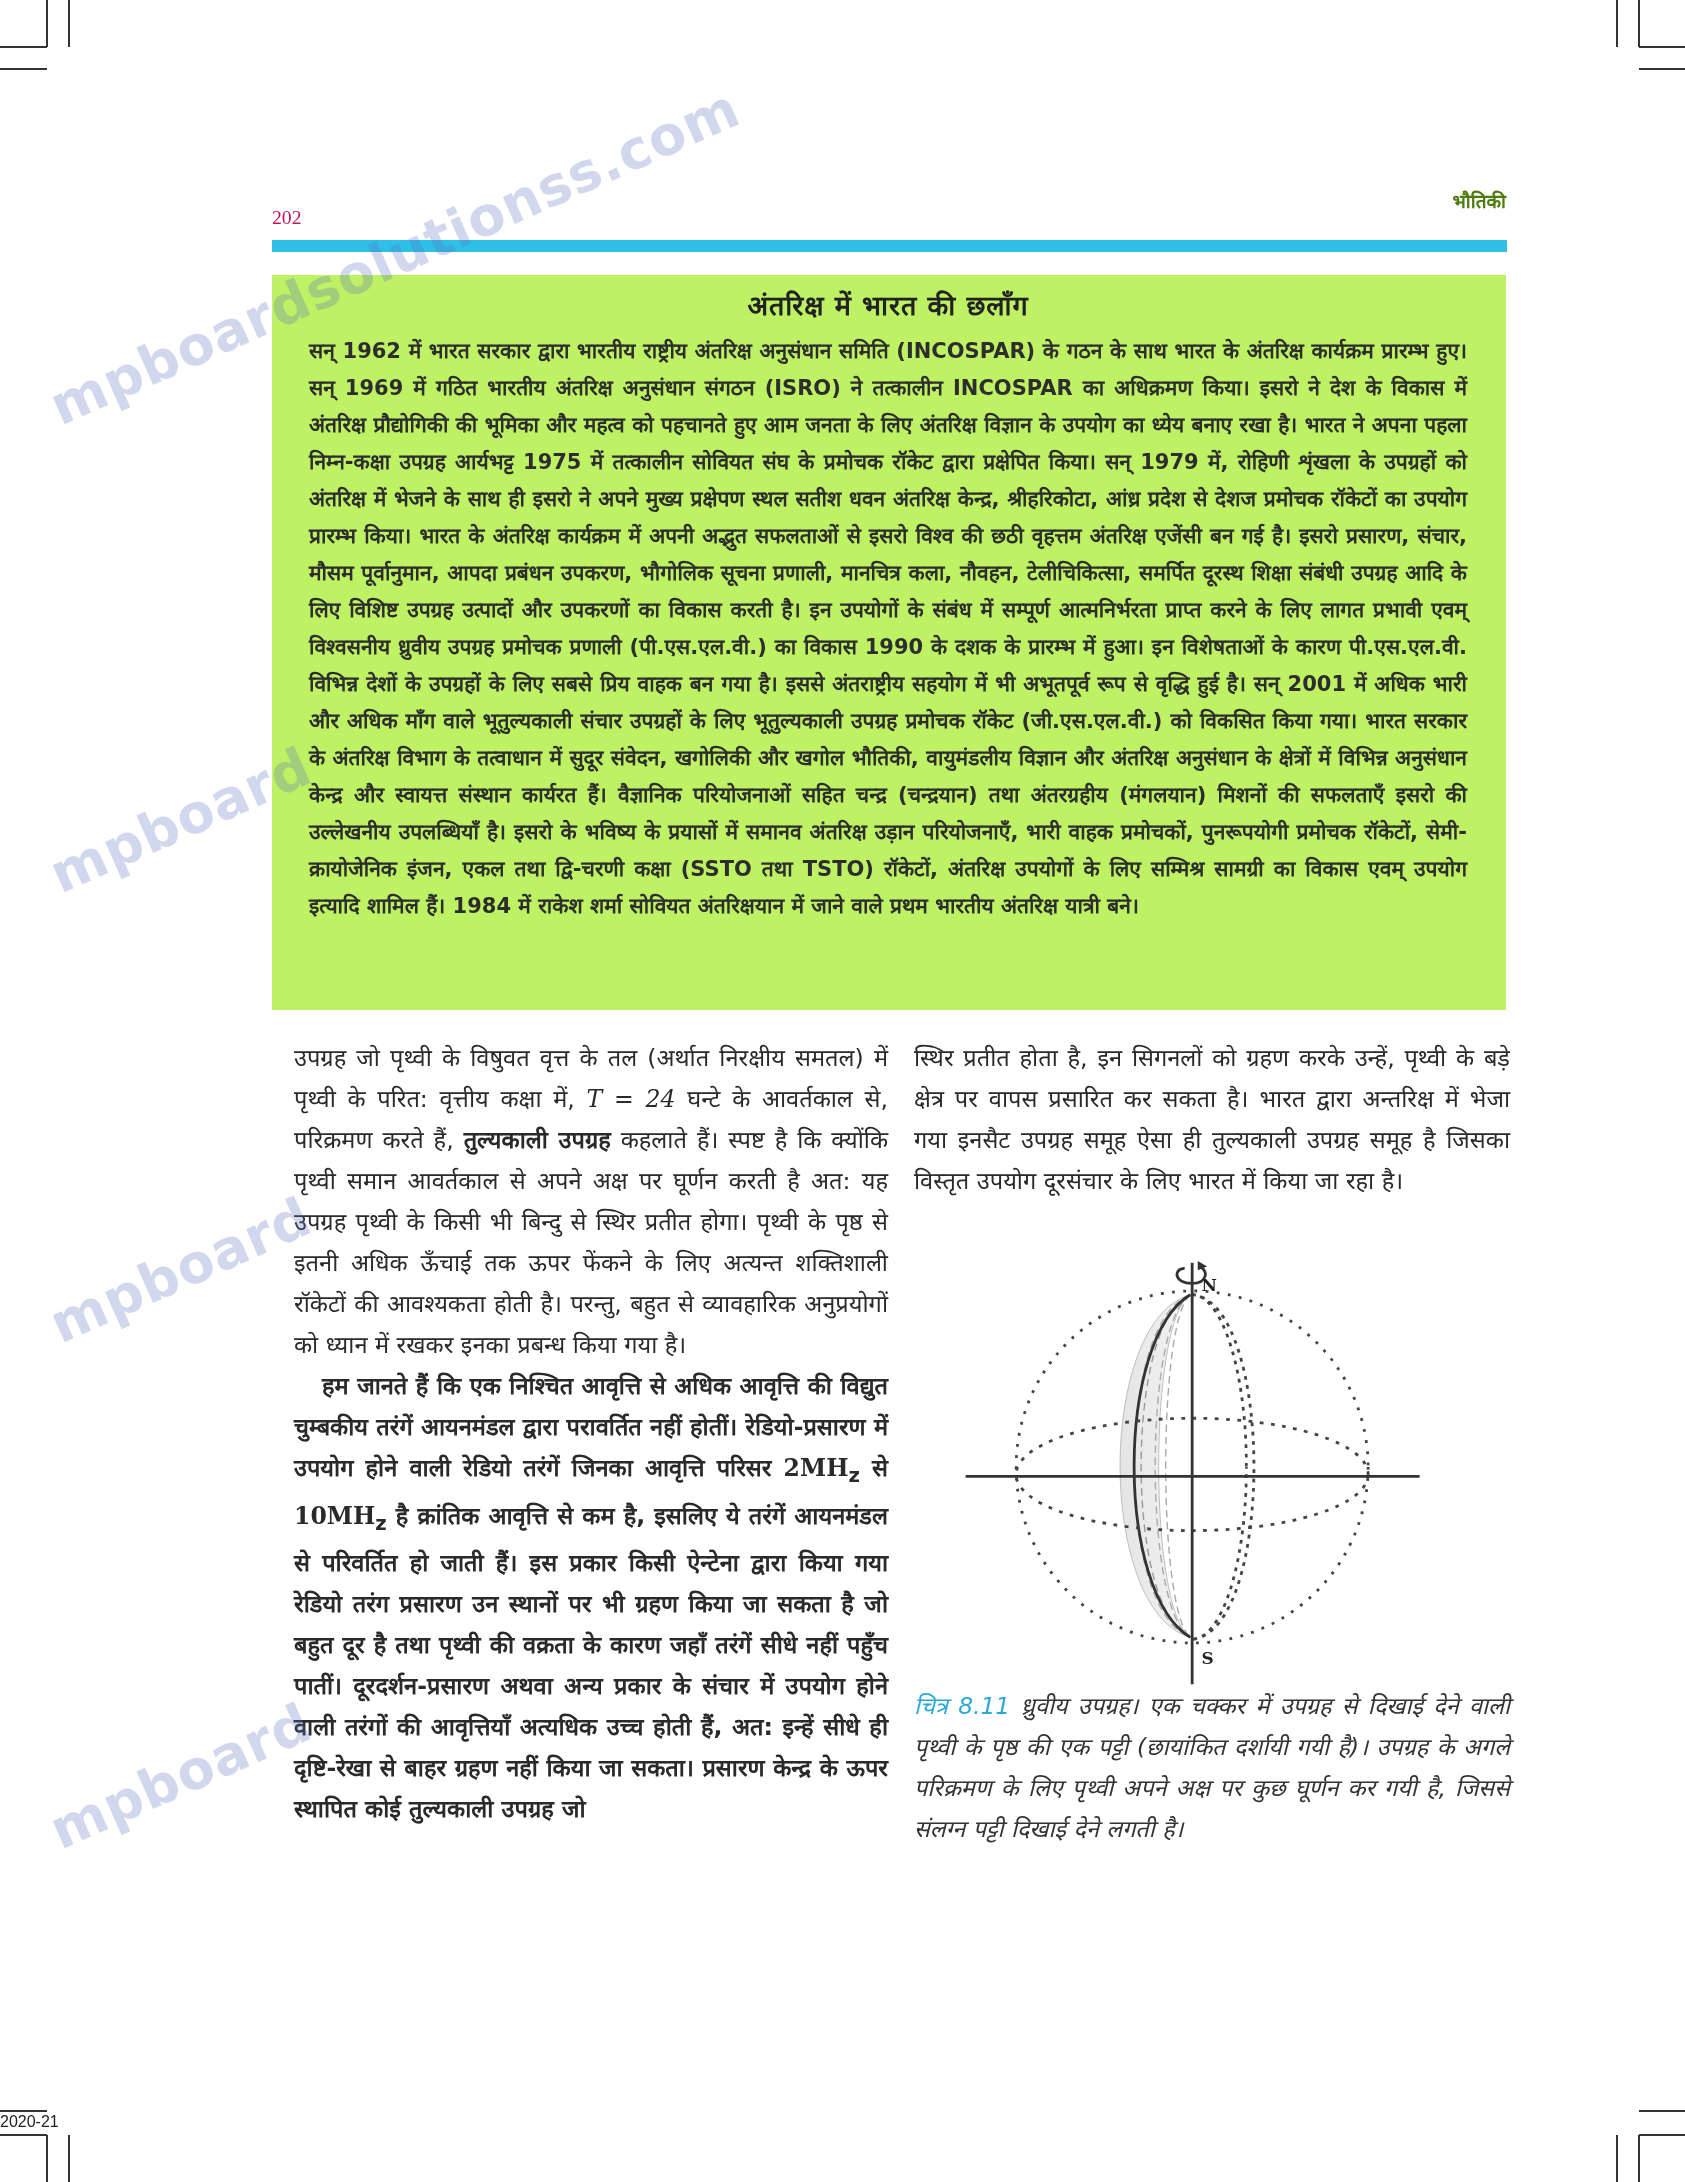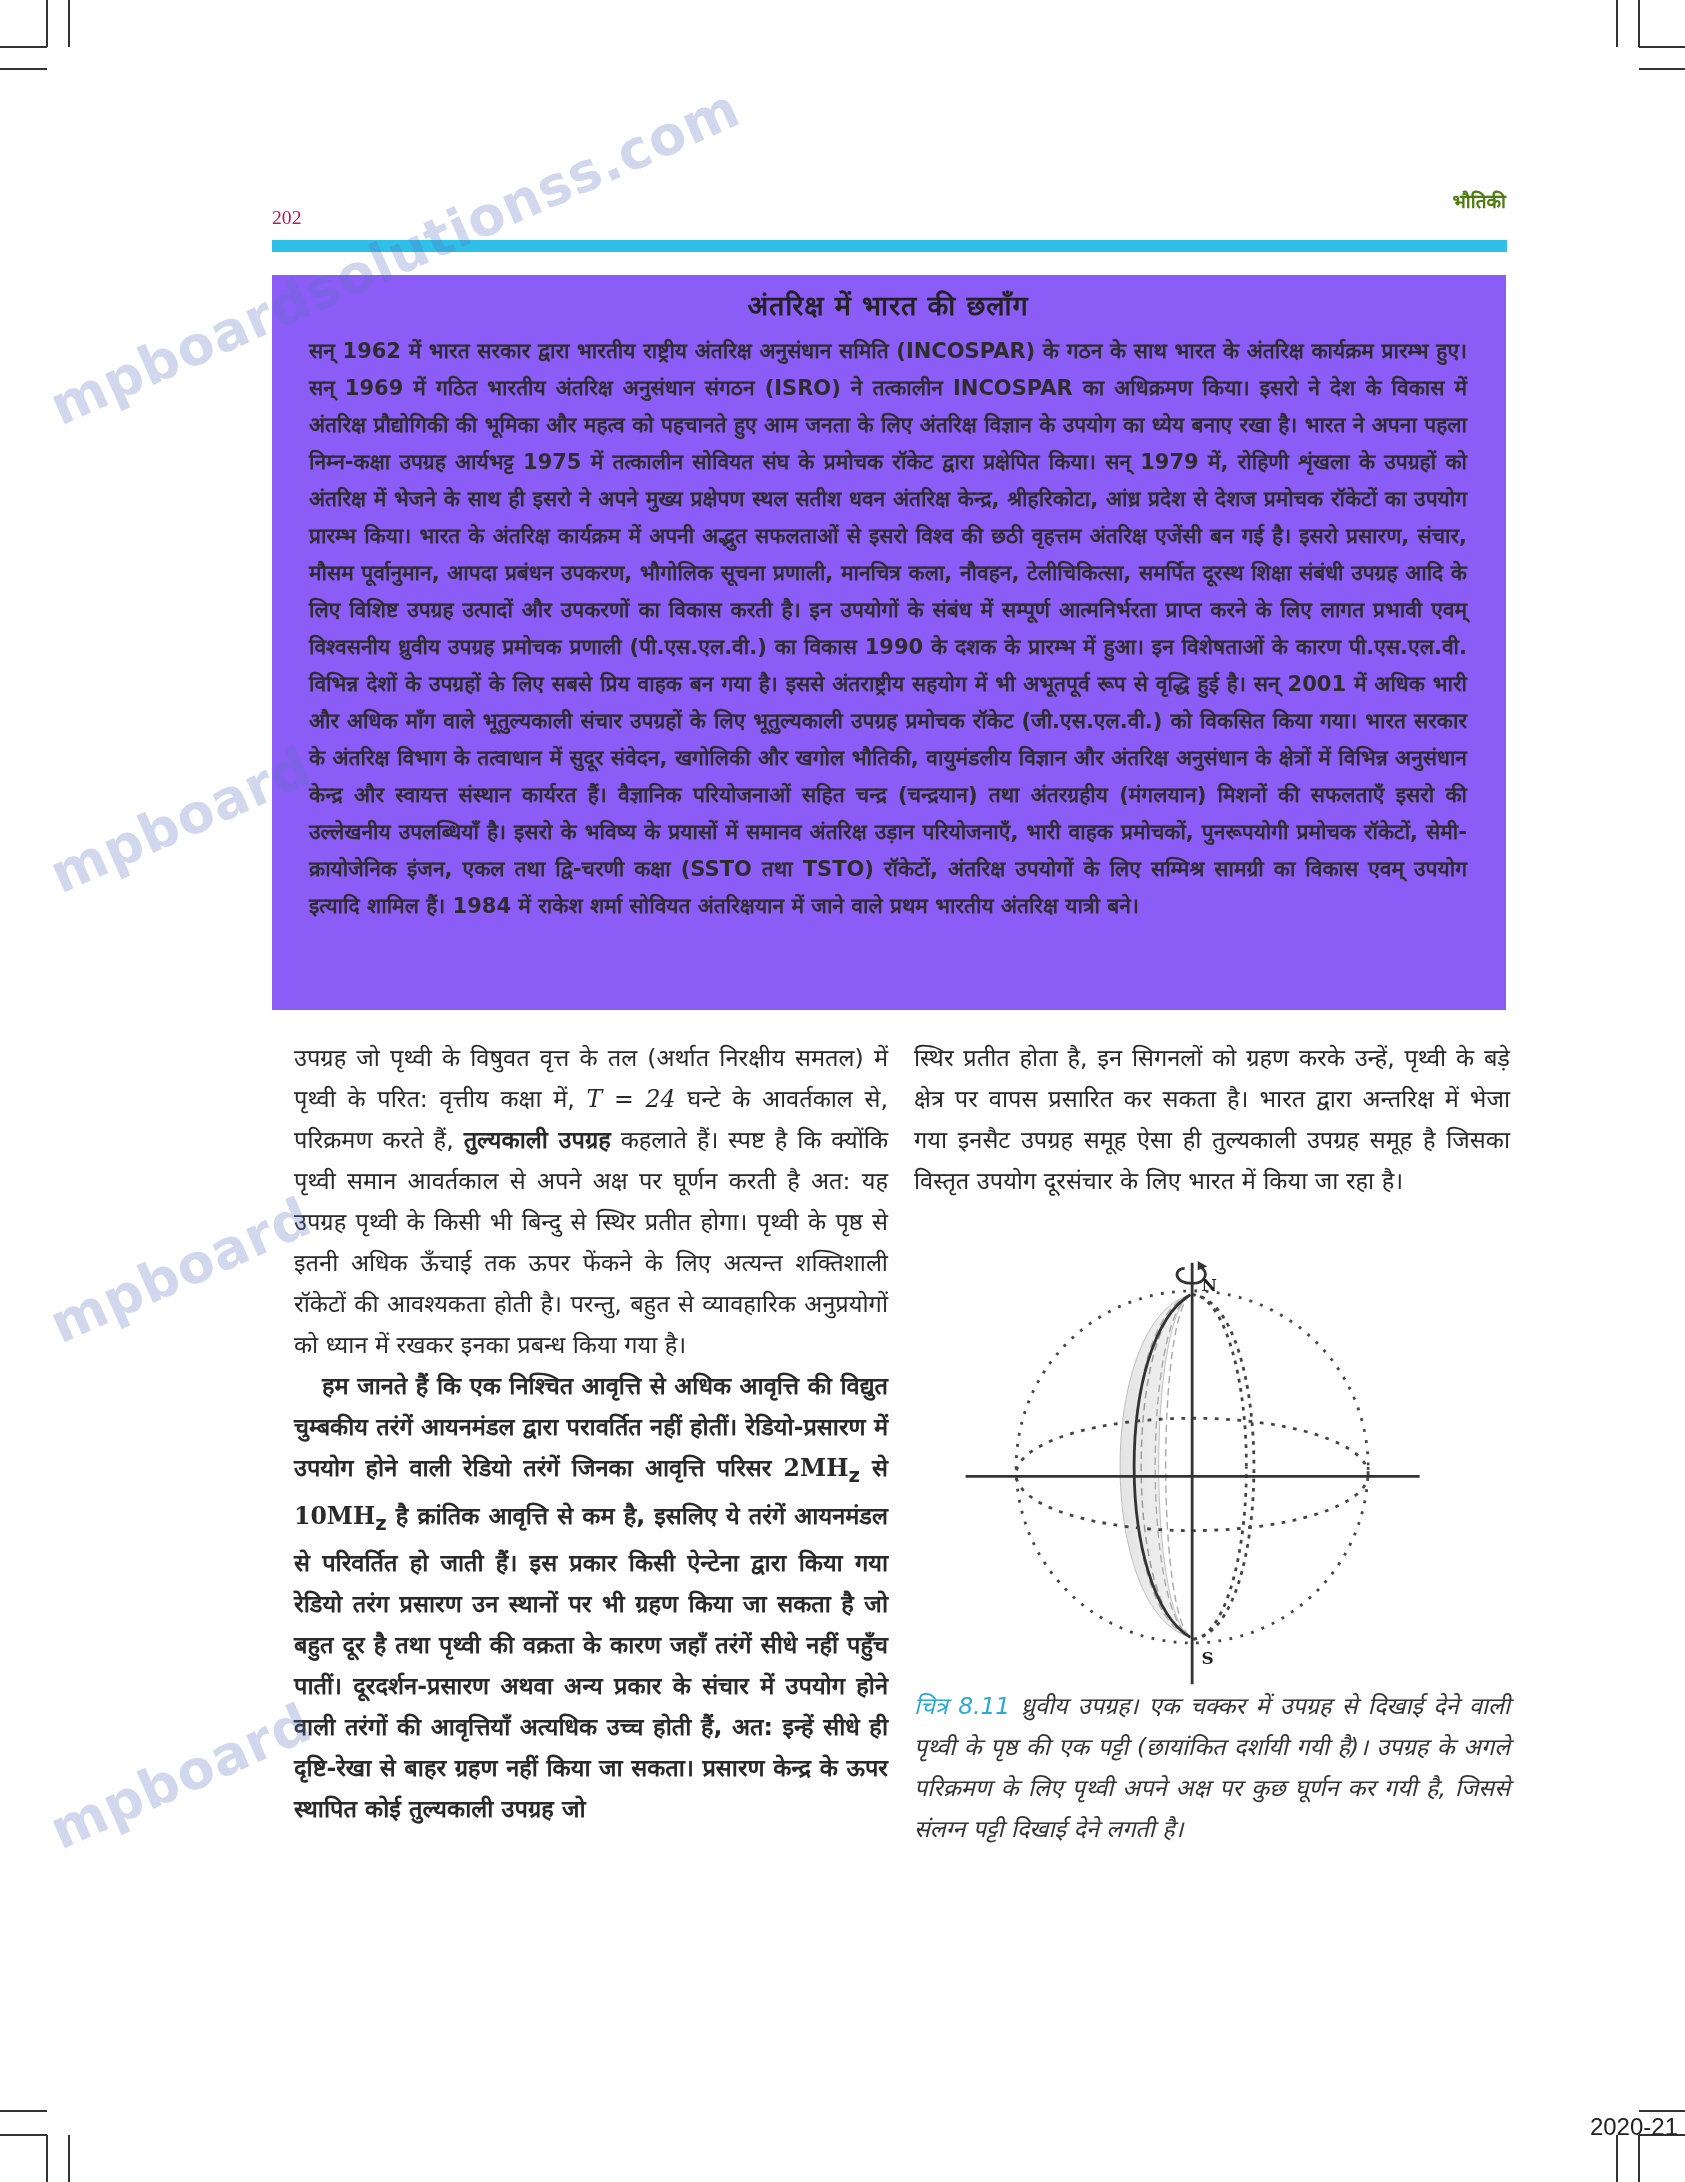"अंतरिक्ष में भारत की छलाँग" .box { background: #8b5cf6 -> #bef264 }
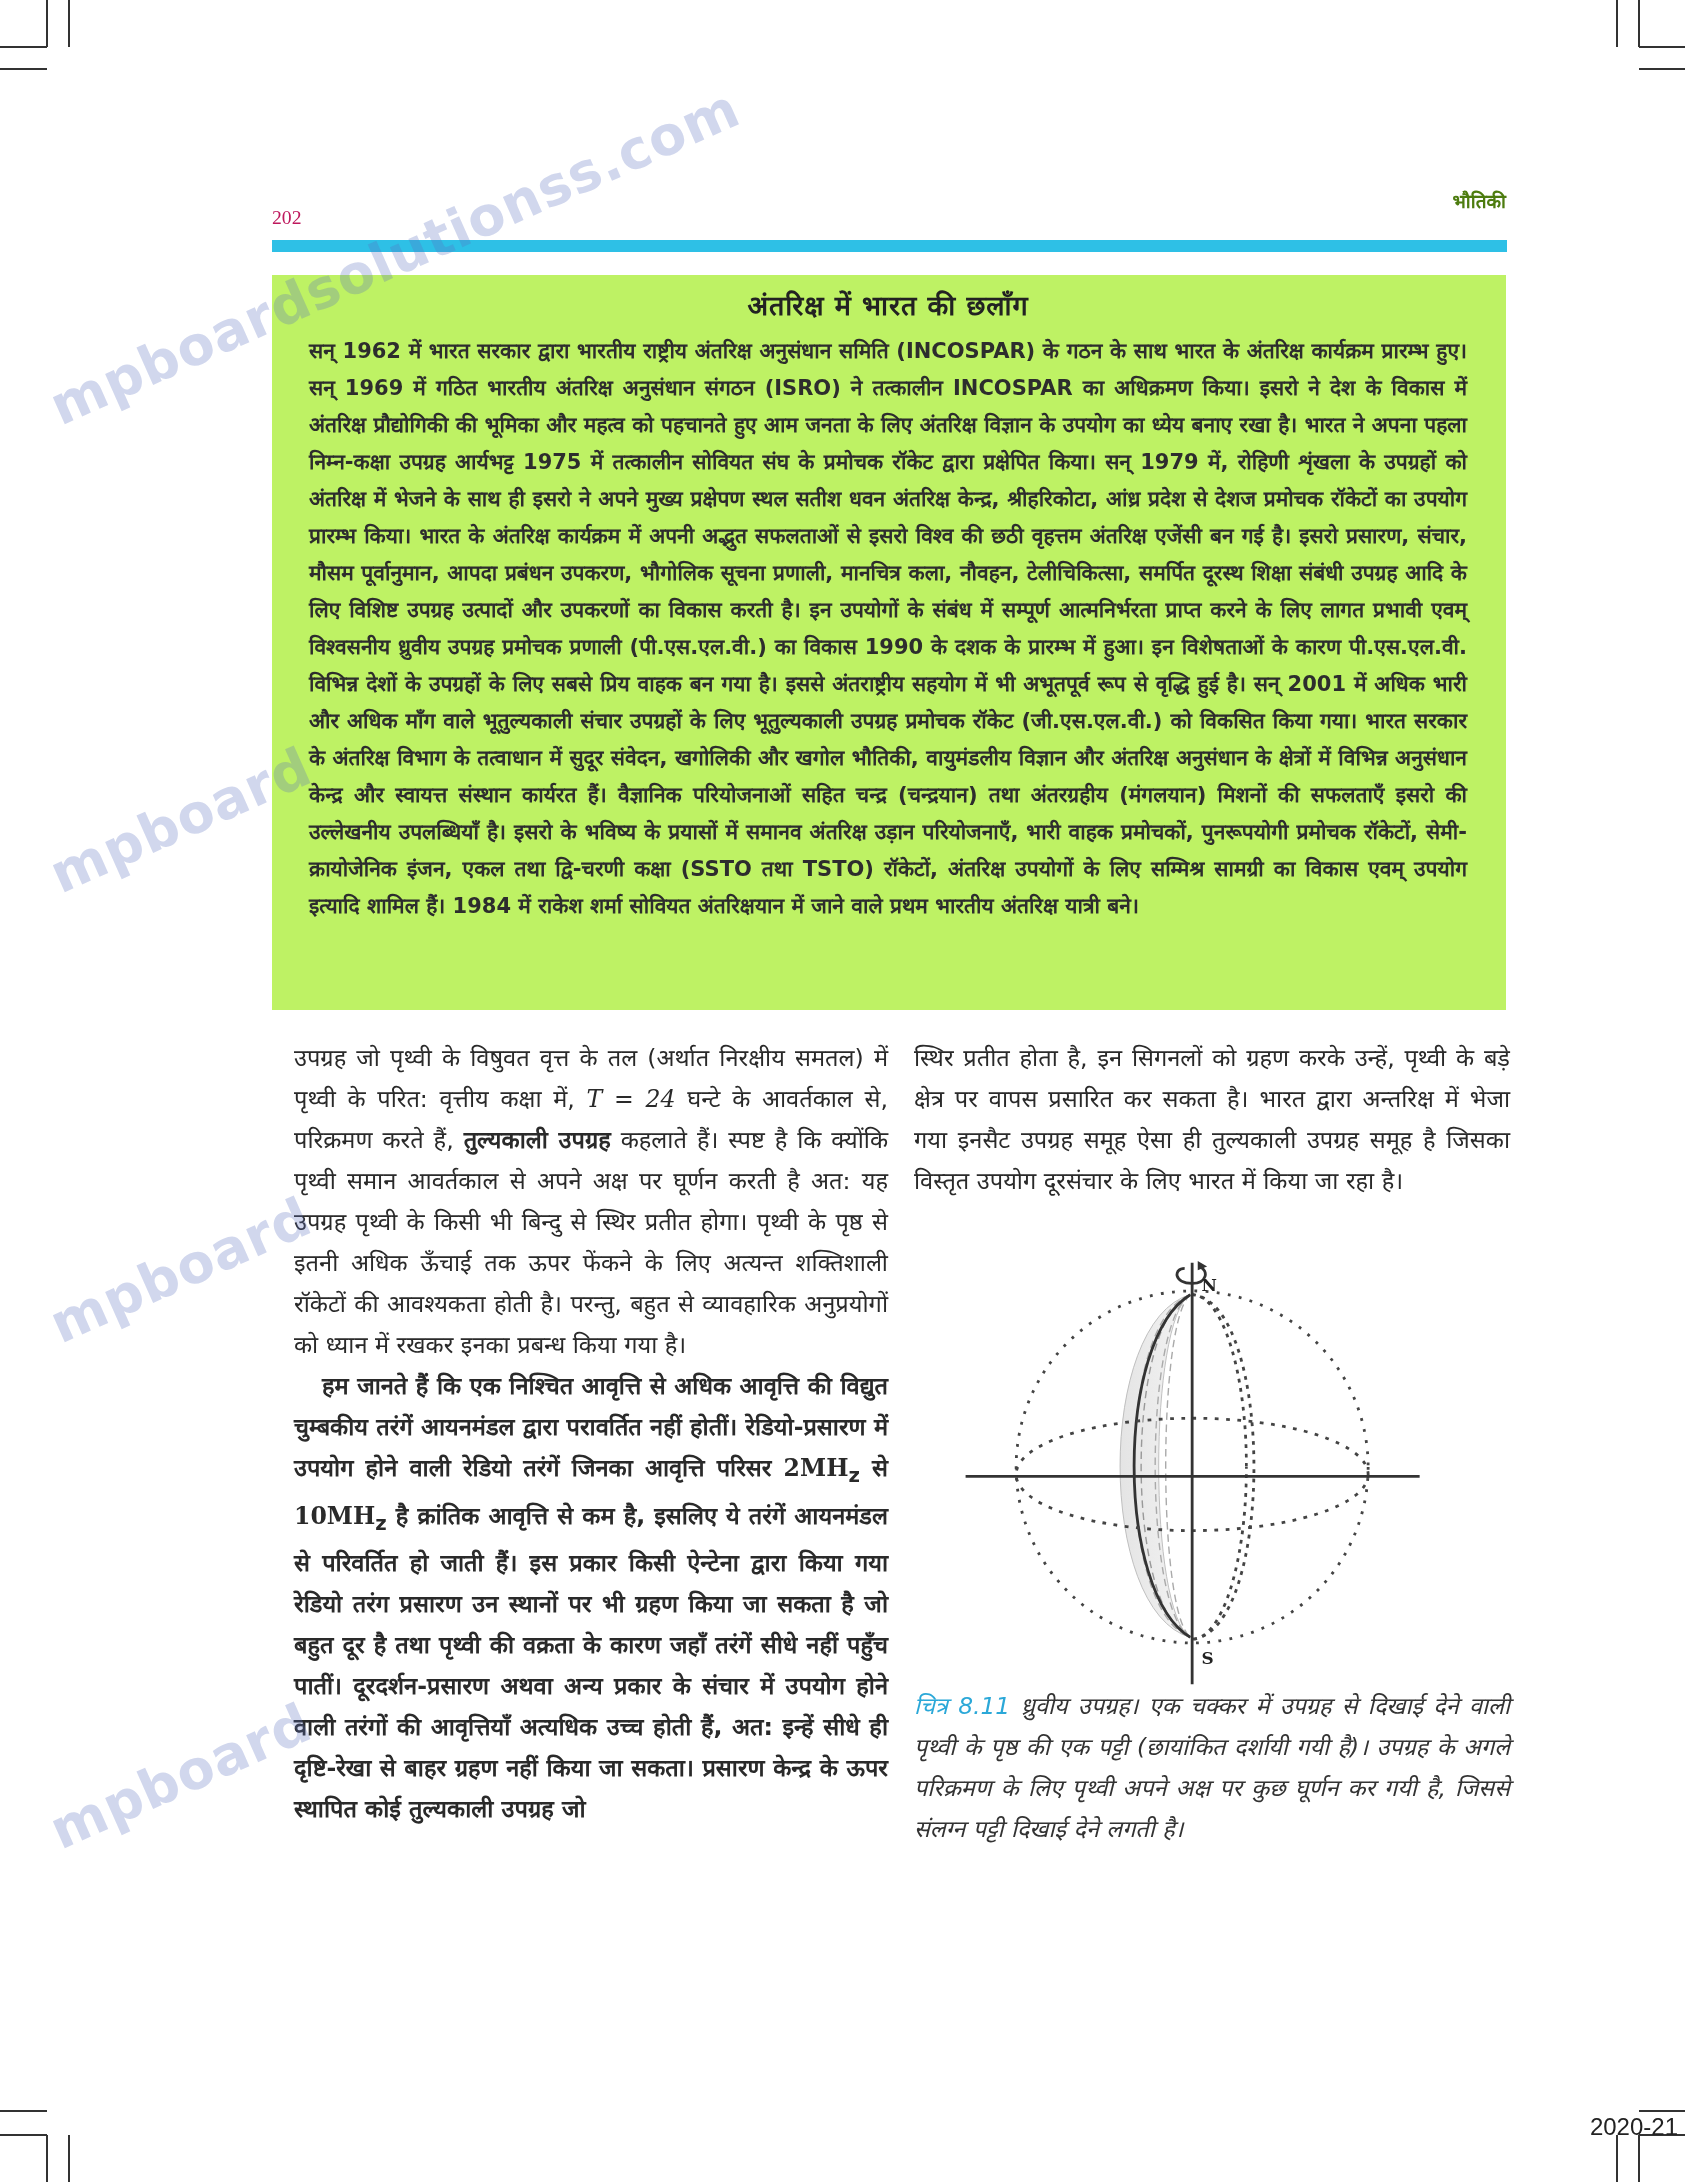"2020-21" .footer { font-size: 24px -> 16px; text-align: right -> left }
